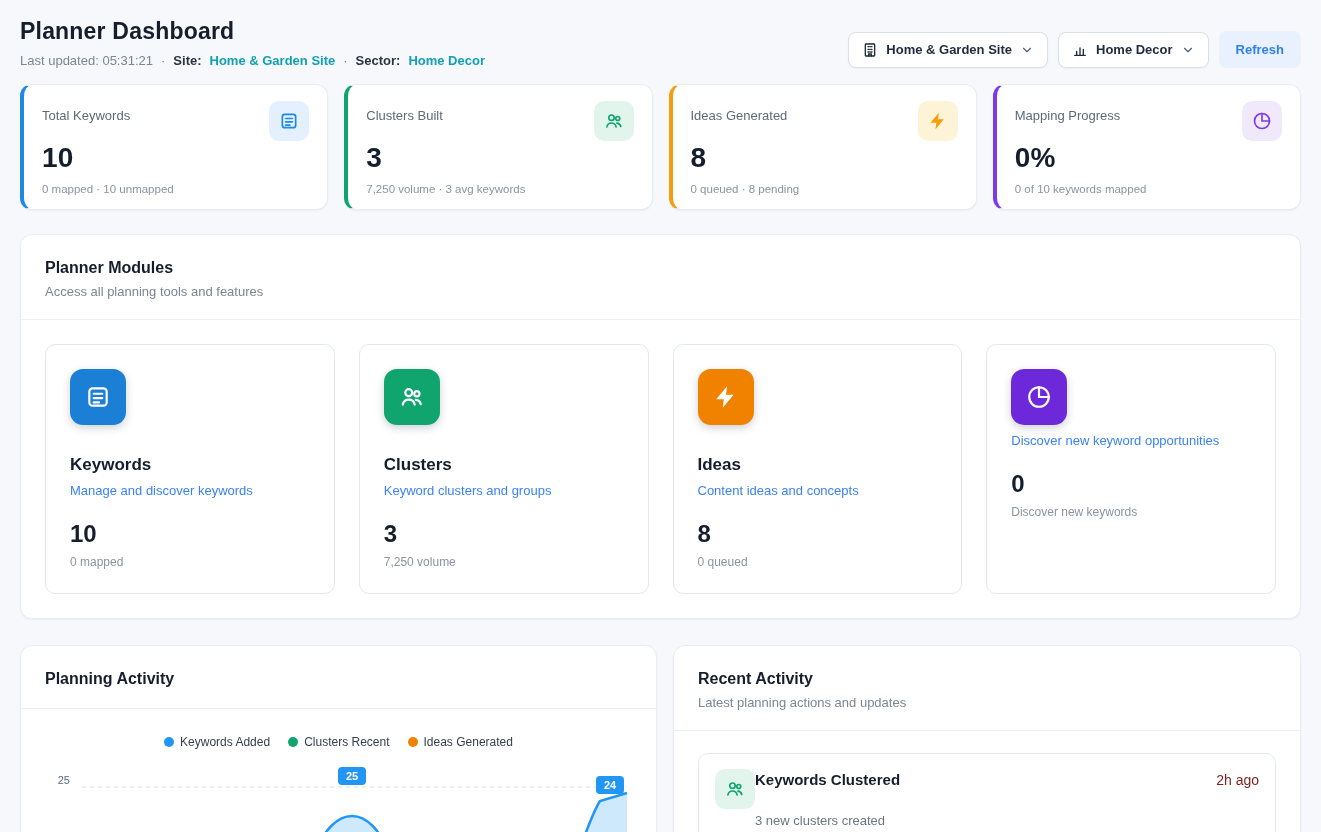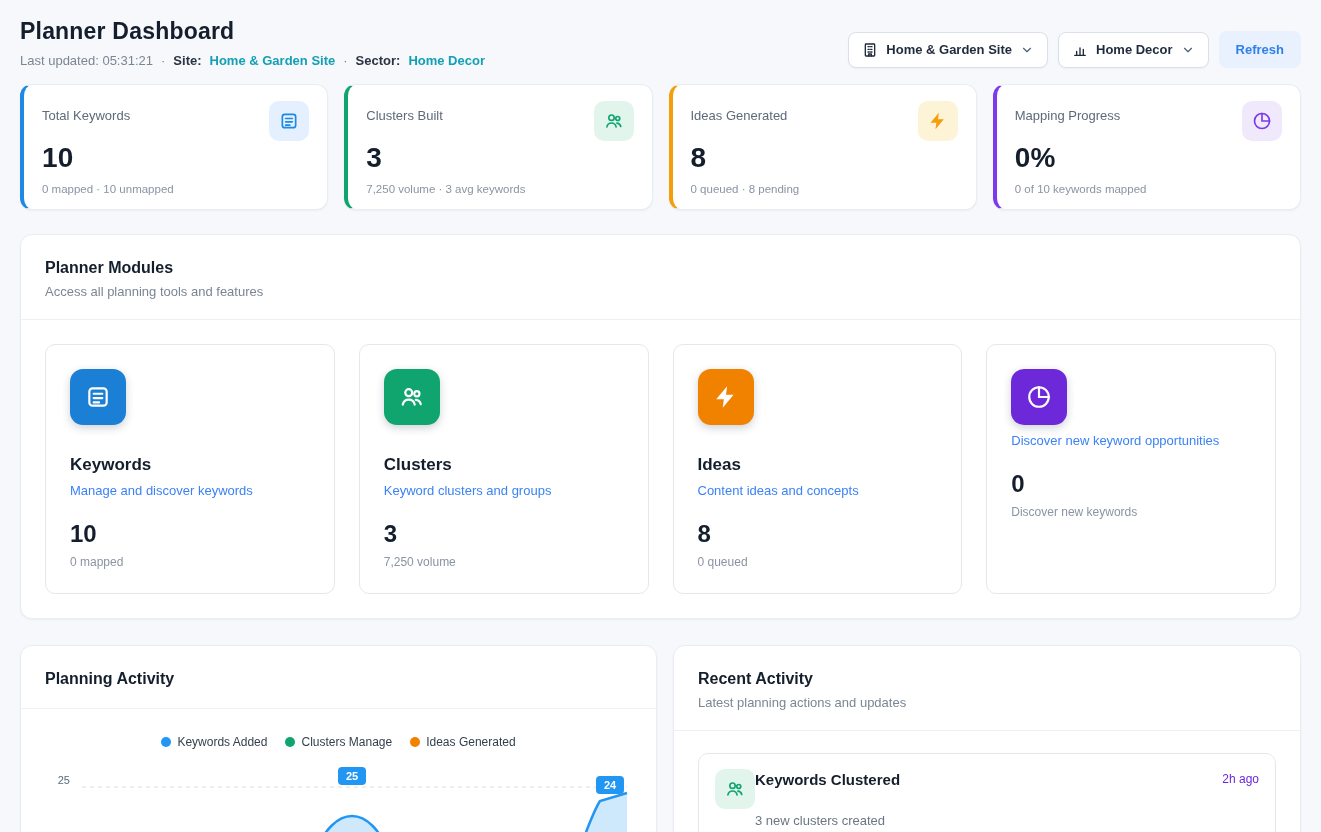"Clusters Manage" span { text: Manage -> Recent }
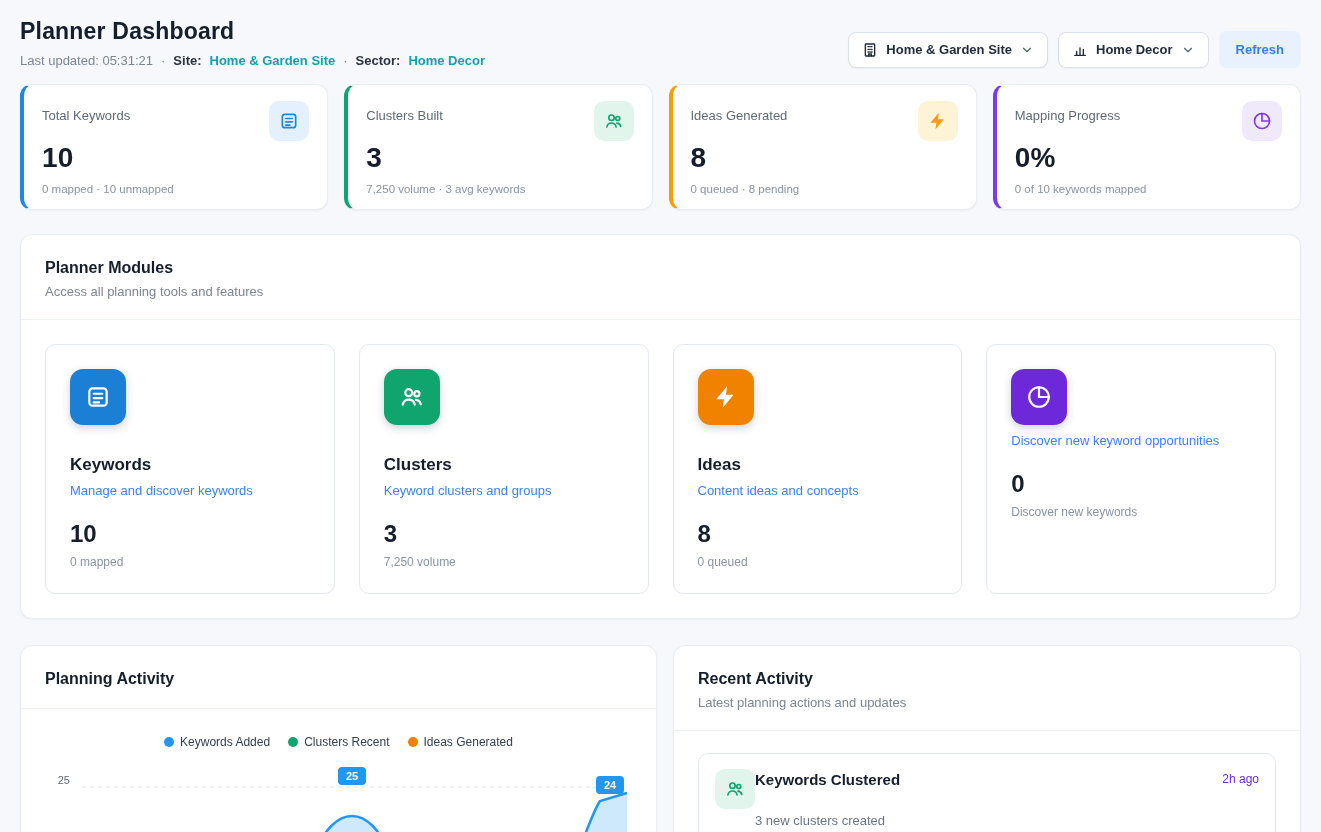"2h ago" .activity-time { color: #6d28d9 -> #7f1d1d; font-size: 12px -> 14px }
